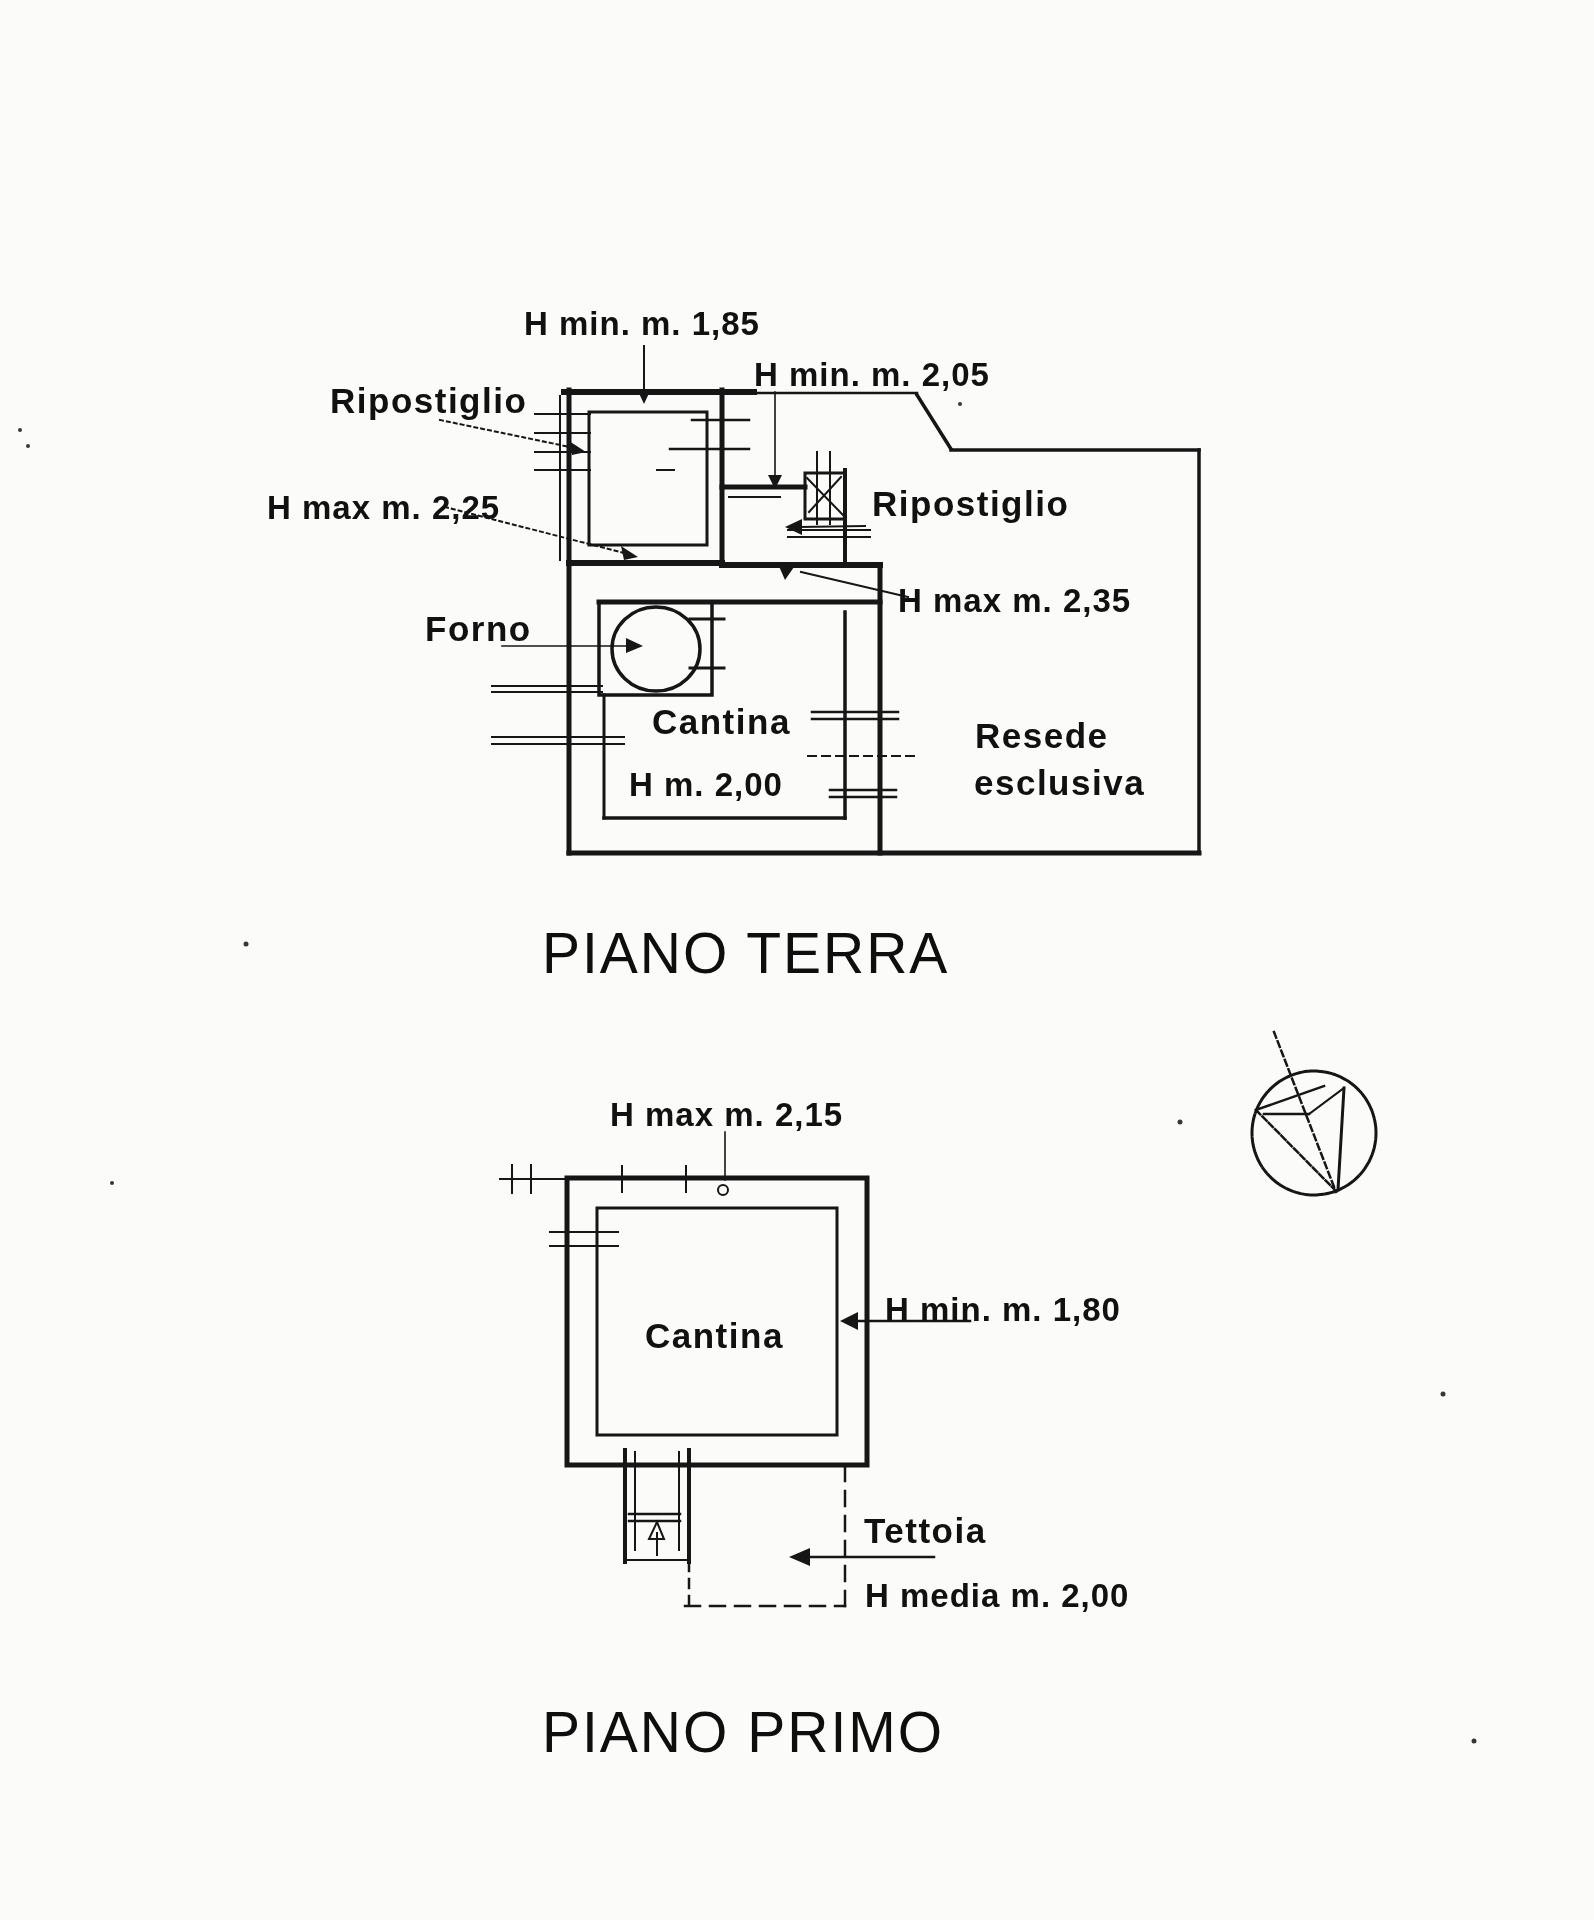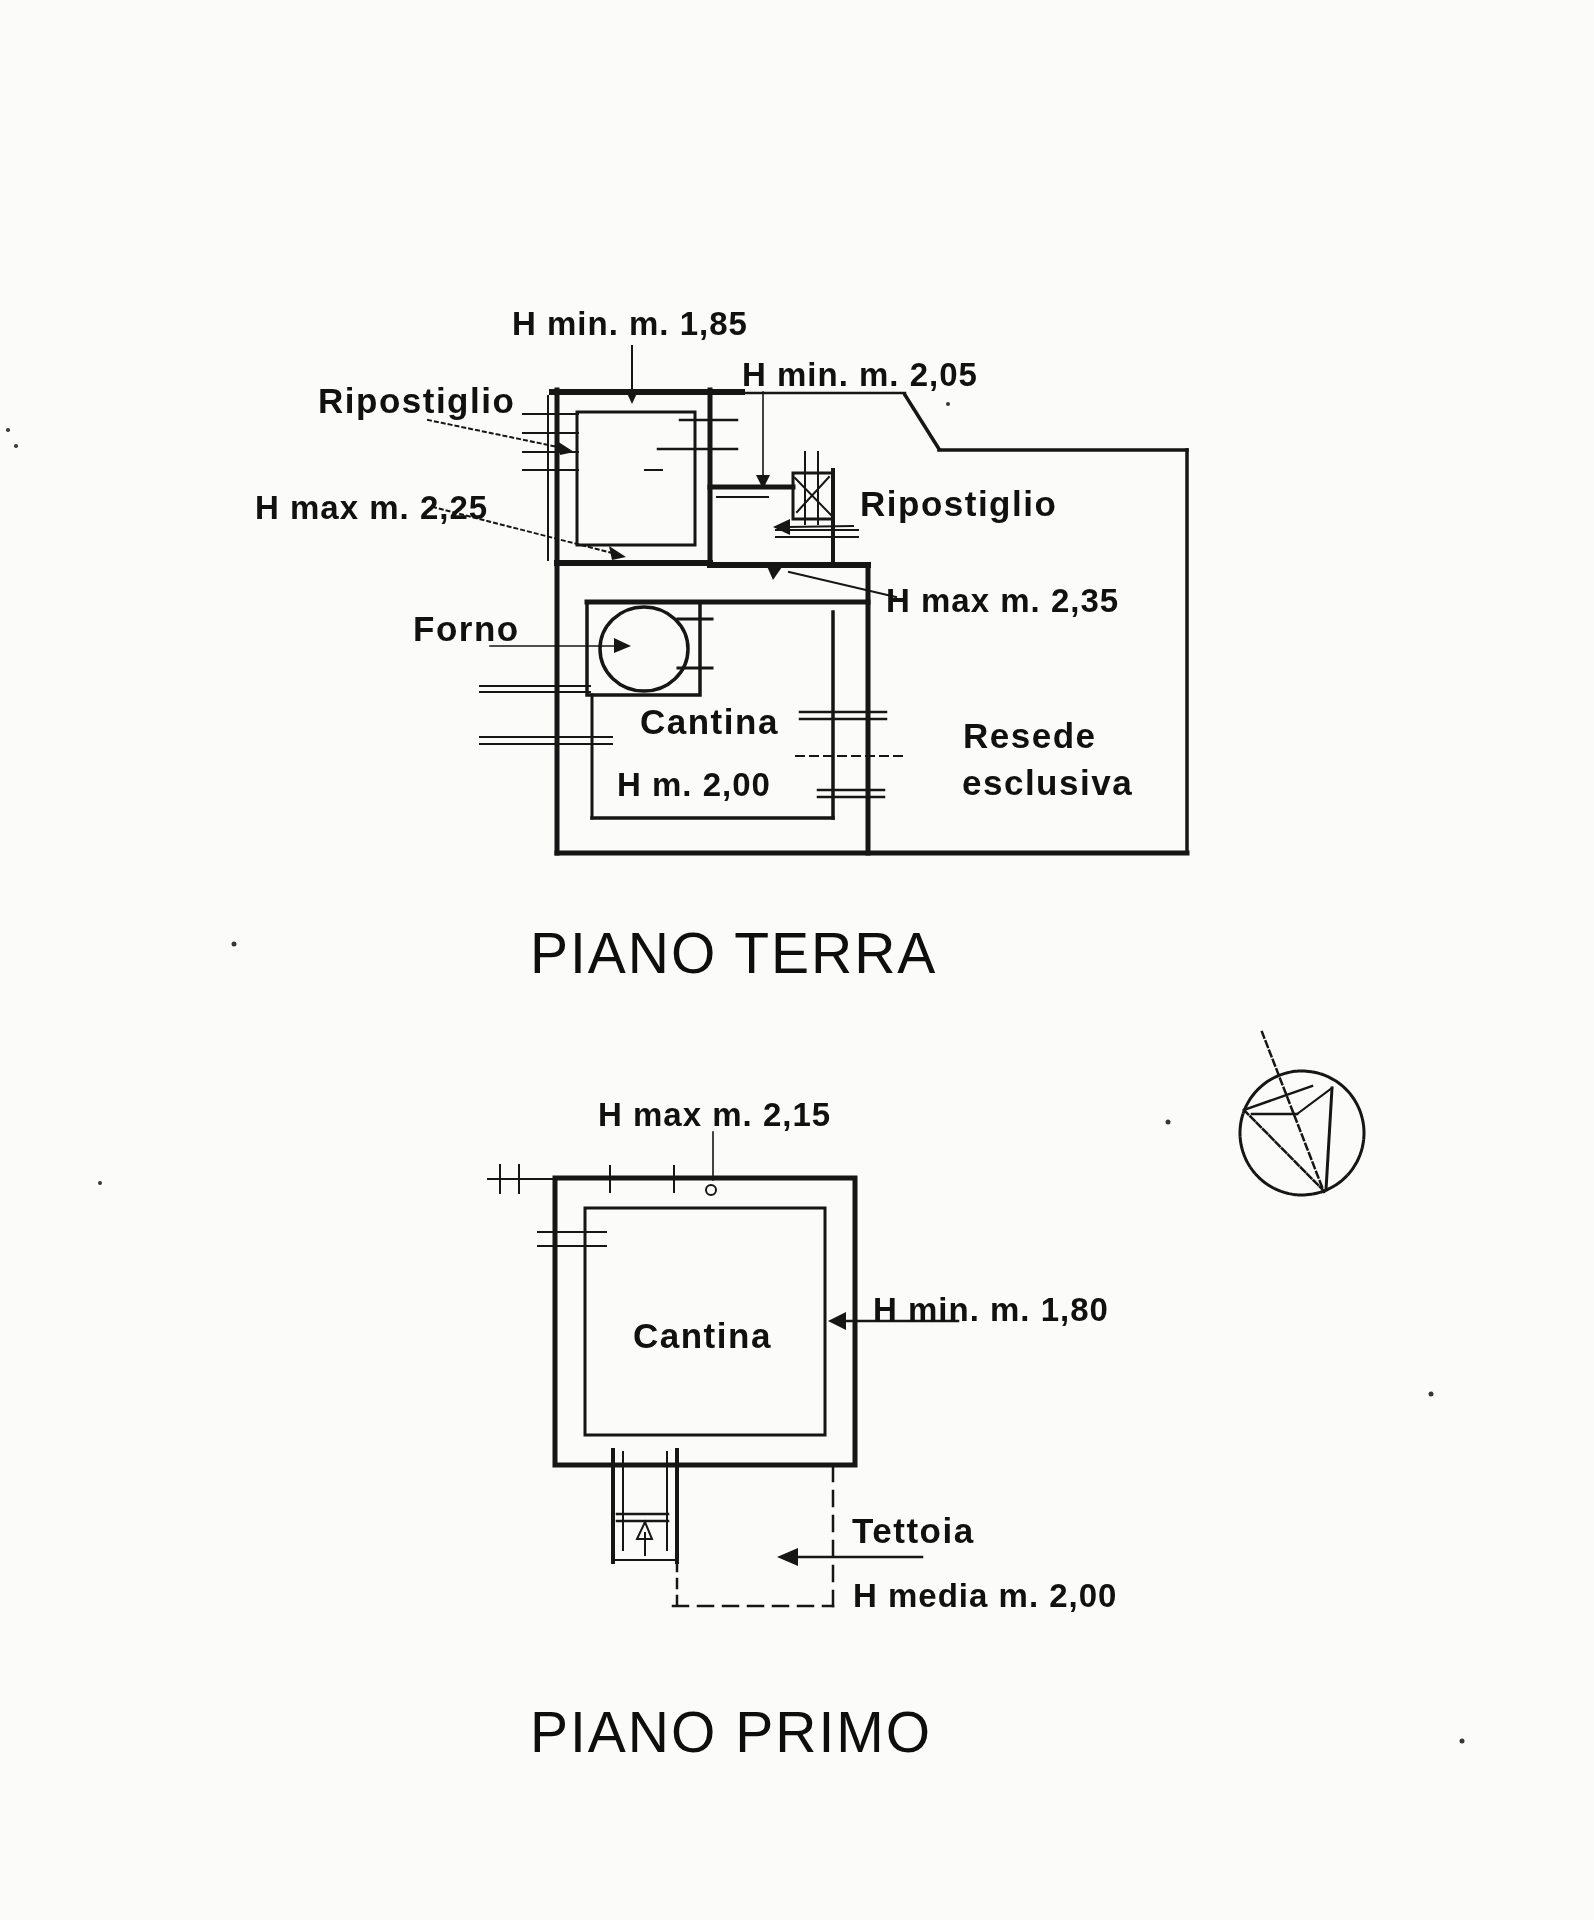"H min. m. 1,85" #plan-sheet { left: 0 -> 12px }
